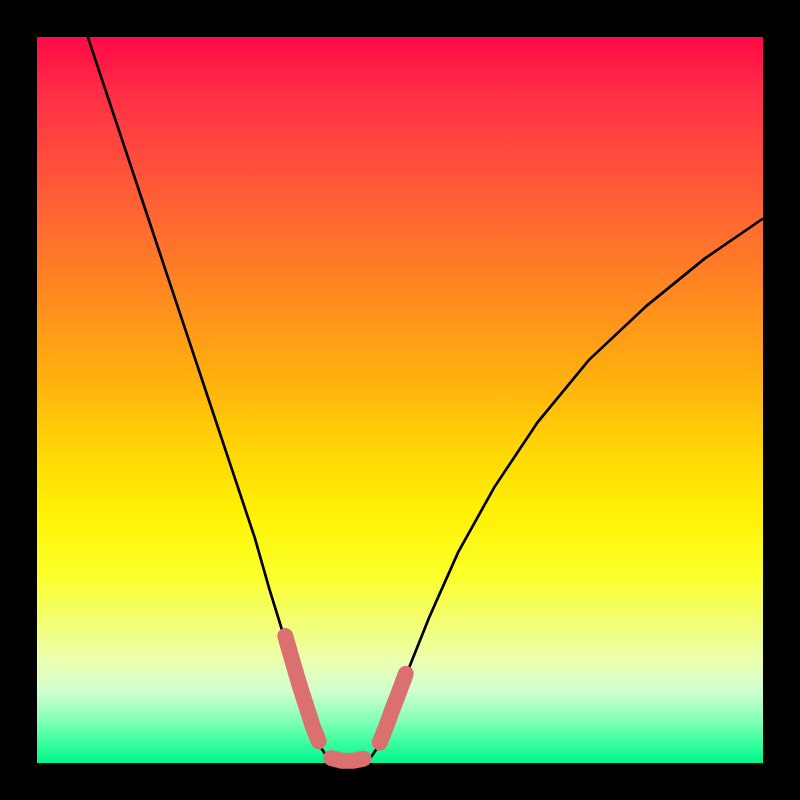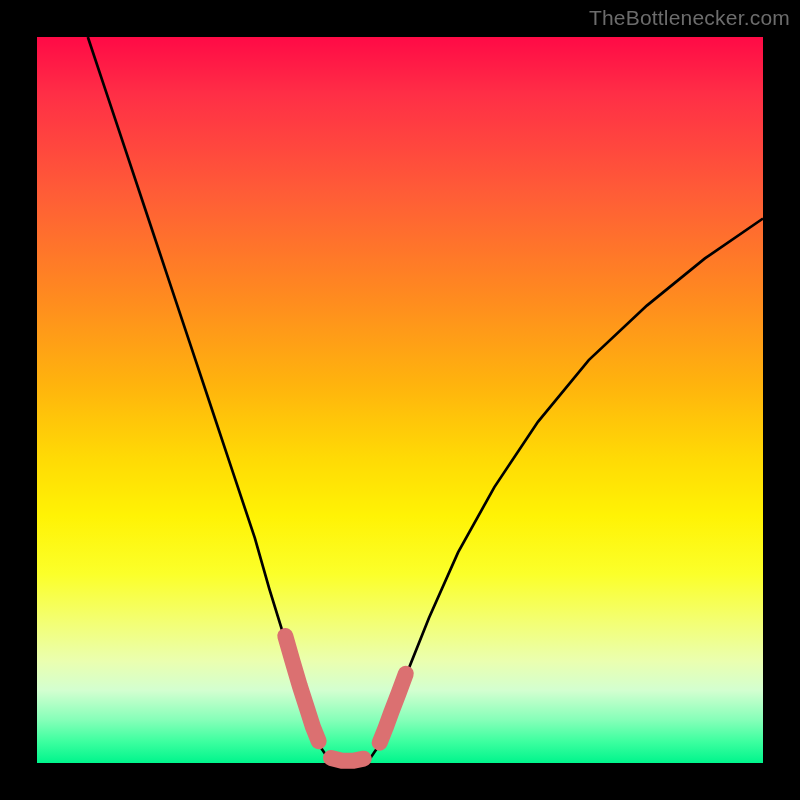"TheBottlenecker.com" div.watermark { html: <div>TheBottlenecker.com</div> -> none }
